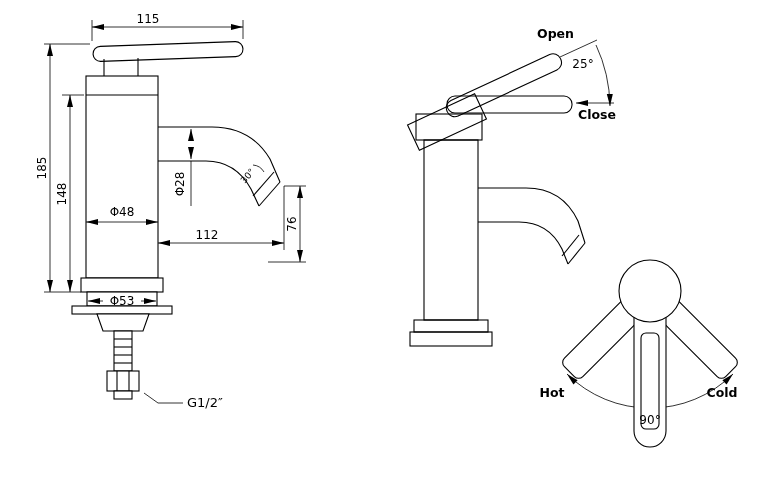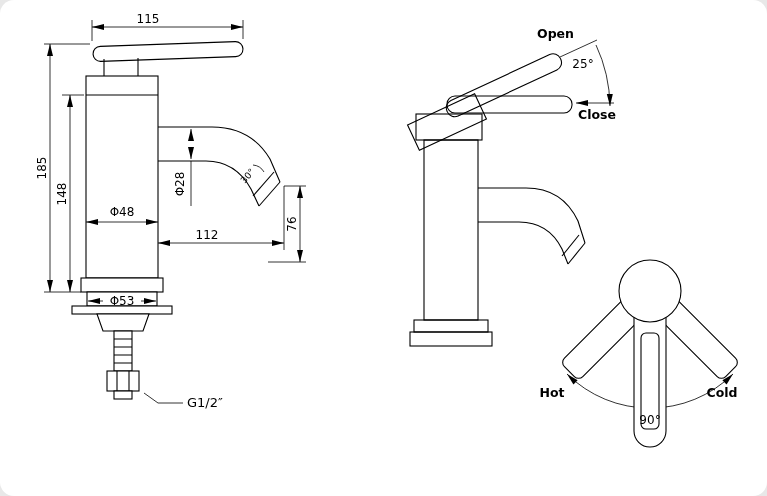"115" .canvas { border-radius: 14px -> none }
